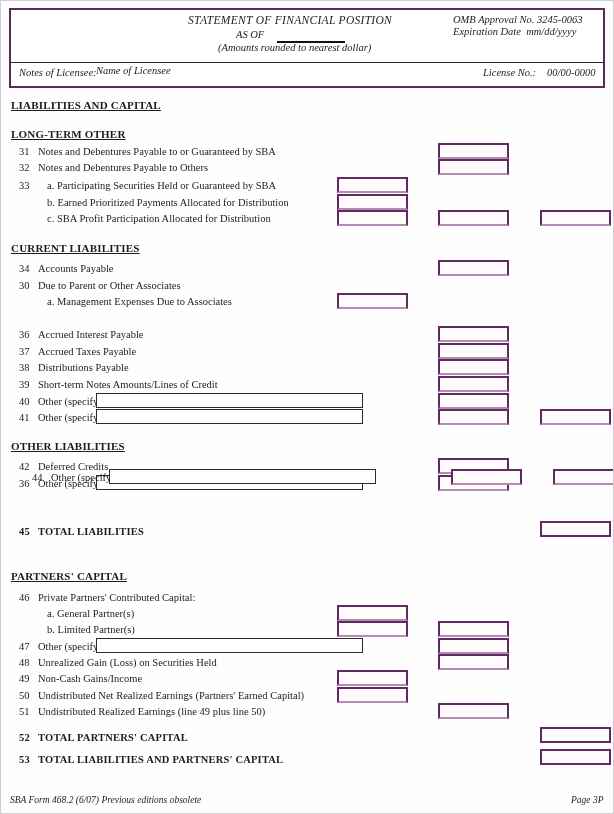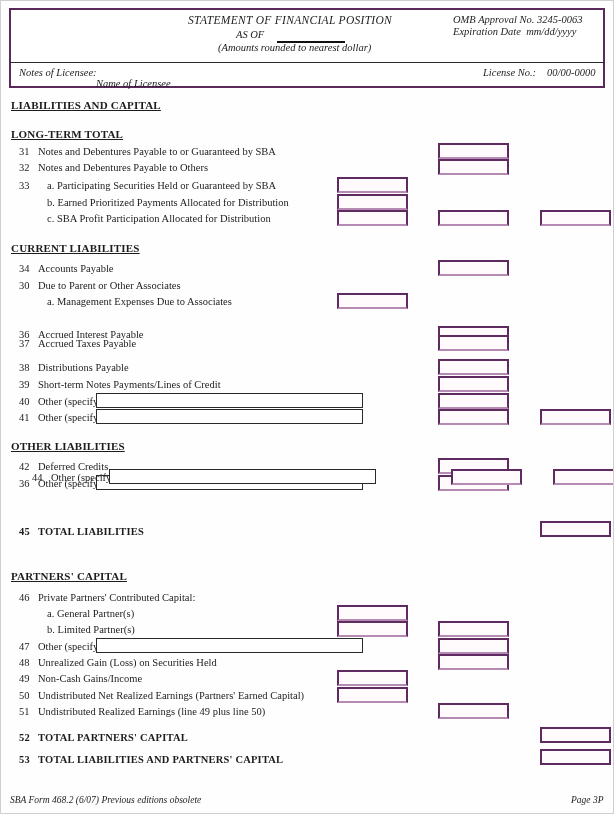"Name of Licensee" div.abs { top: 77px -> 64px }
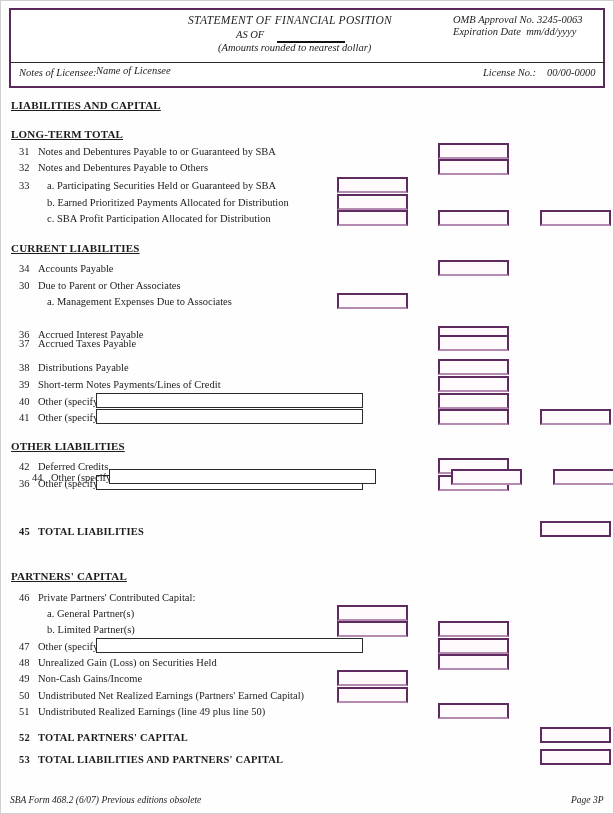"LONG-TERM TOTAL" span { text: TOTAL -> OTHER }
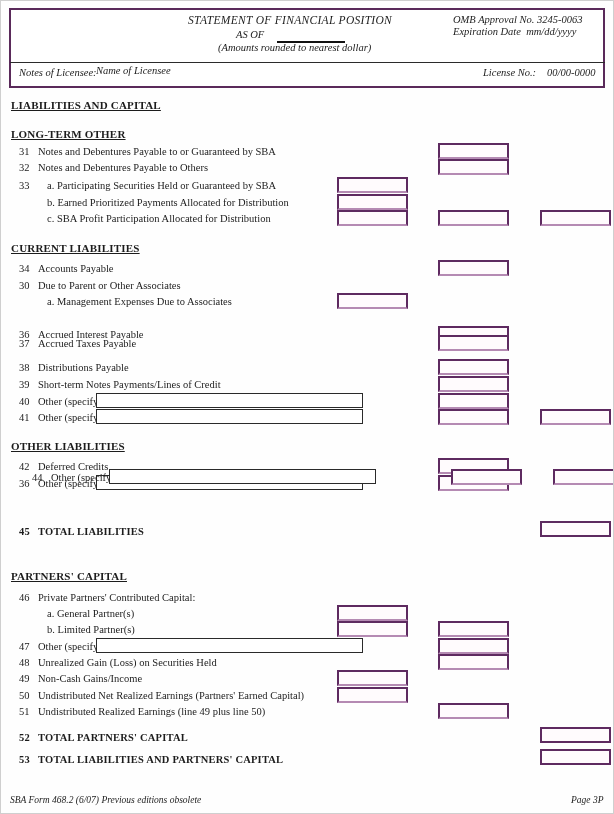"37" div.row { top: 336px -> 344px }
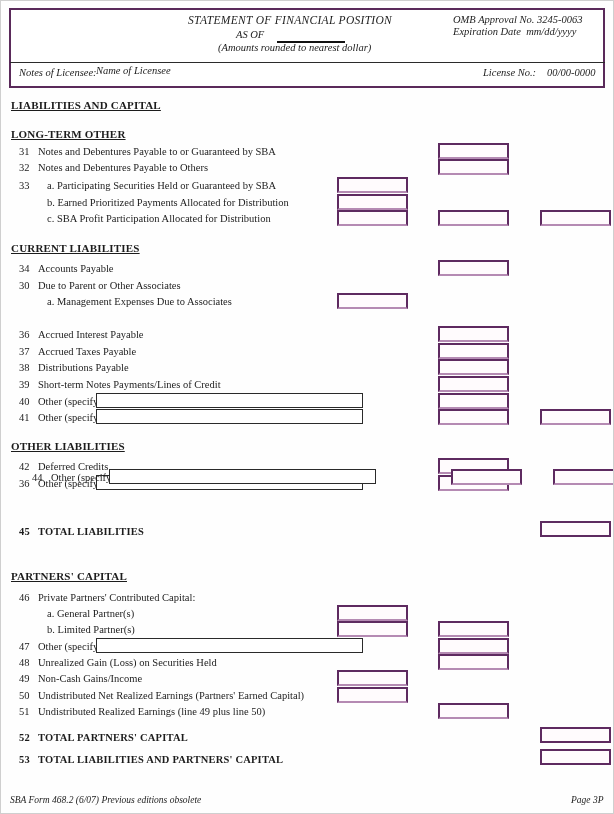"Short-term Notes Payments/Lines of" span.lbl { text: Payments/Lines -> Amounts/Lines }
